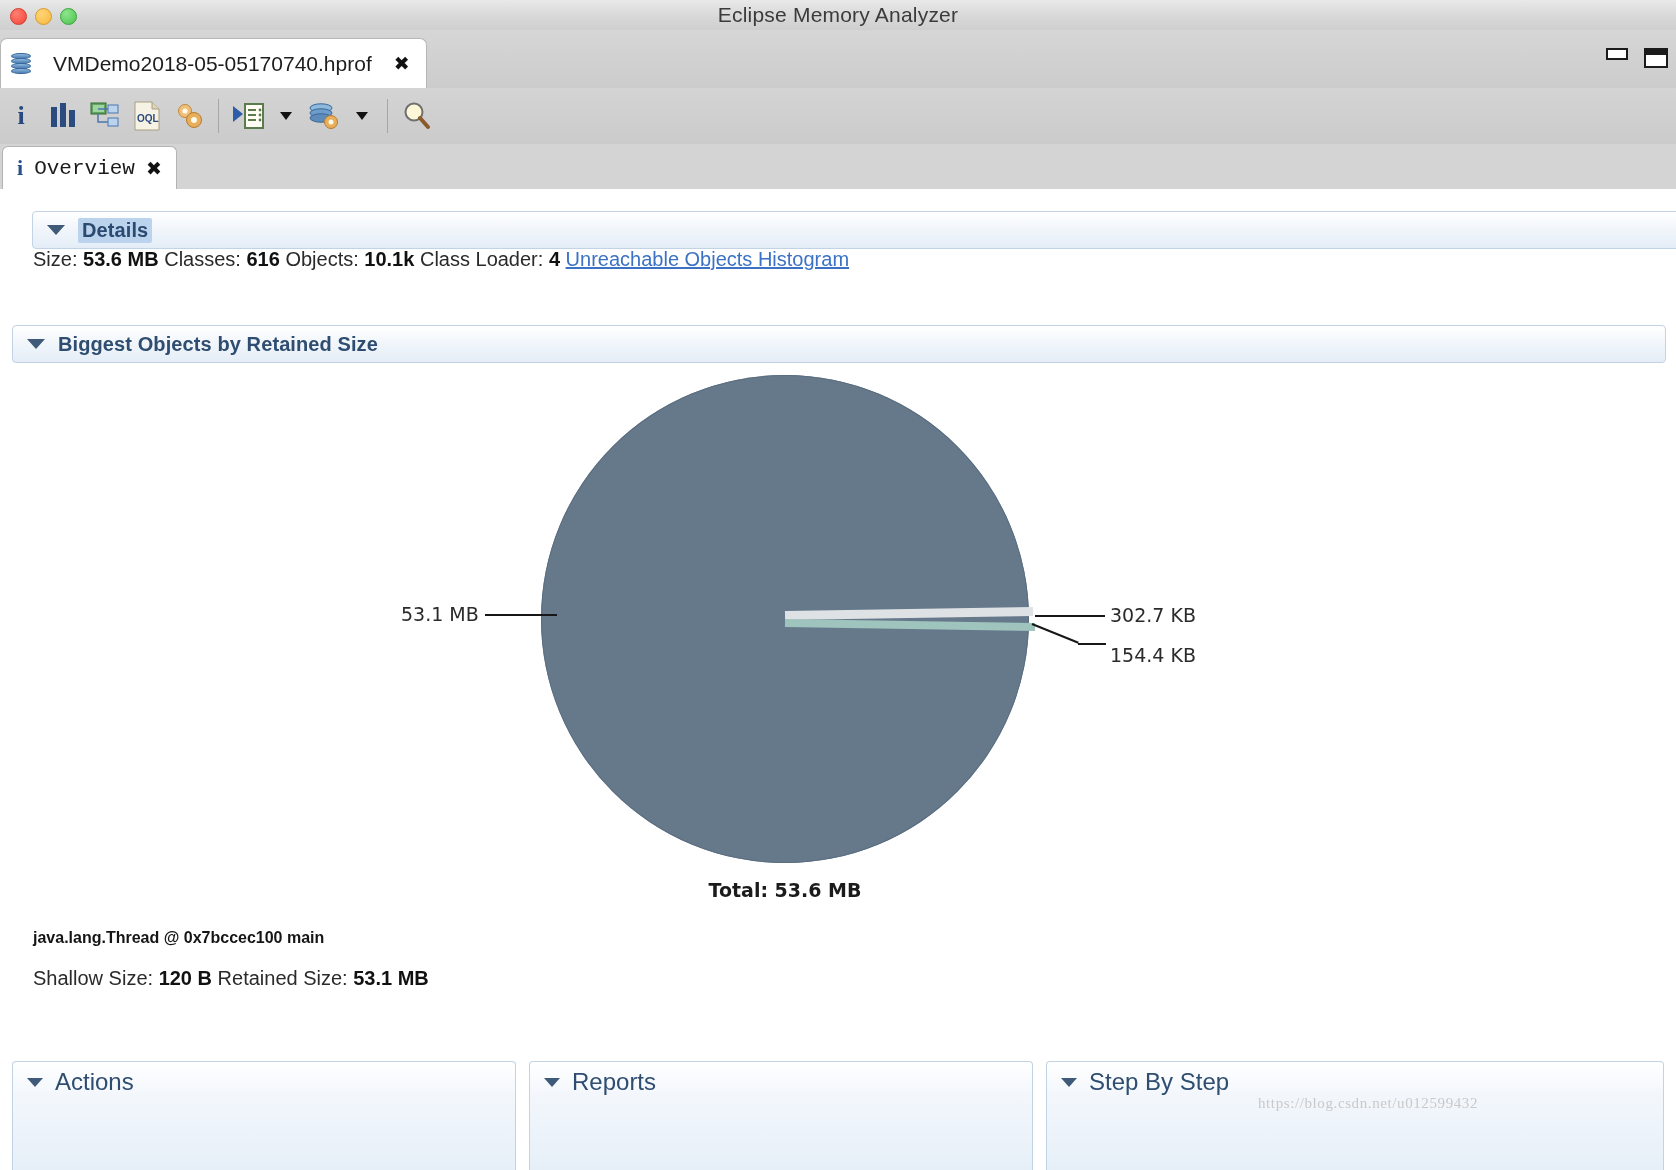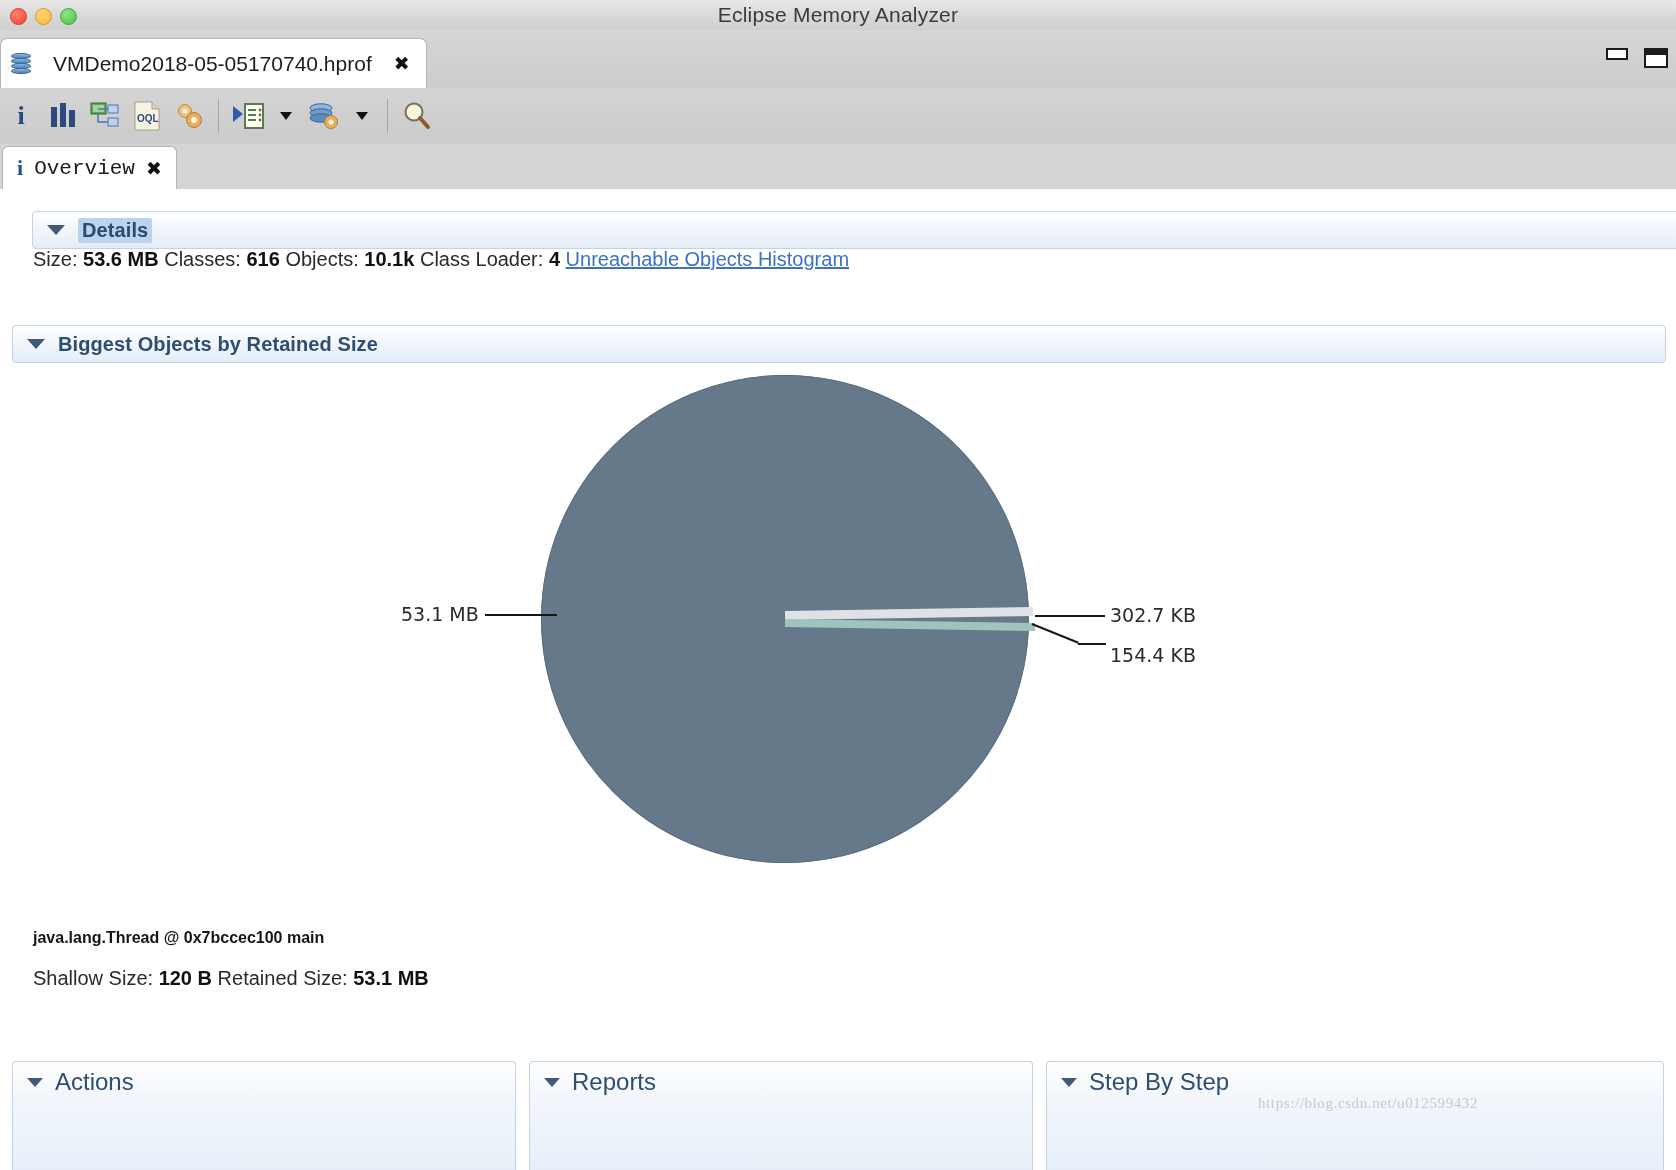"Total: 53.6 MB" div.total-label { html: none -> <div>Total: 53.6 MB</div> }
